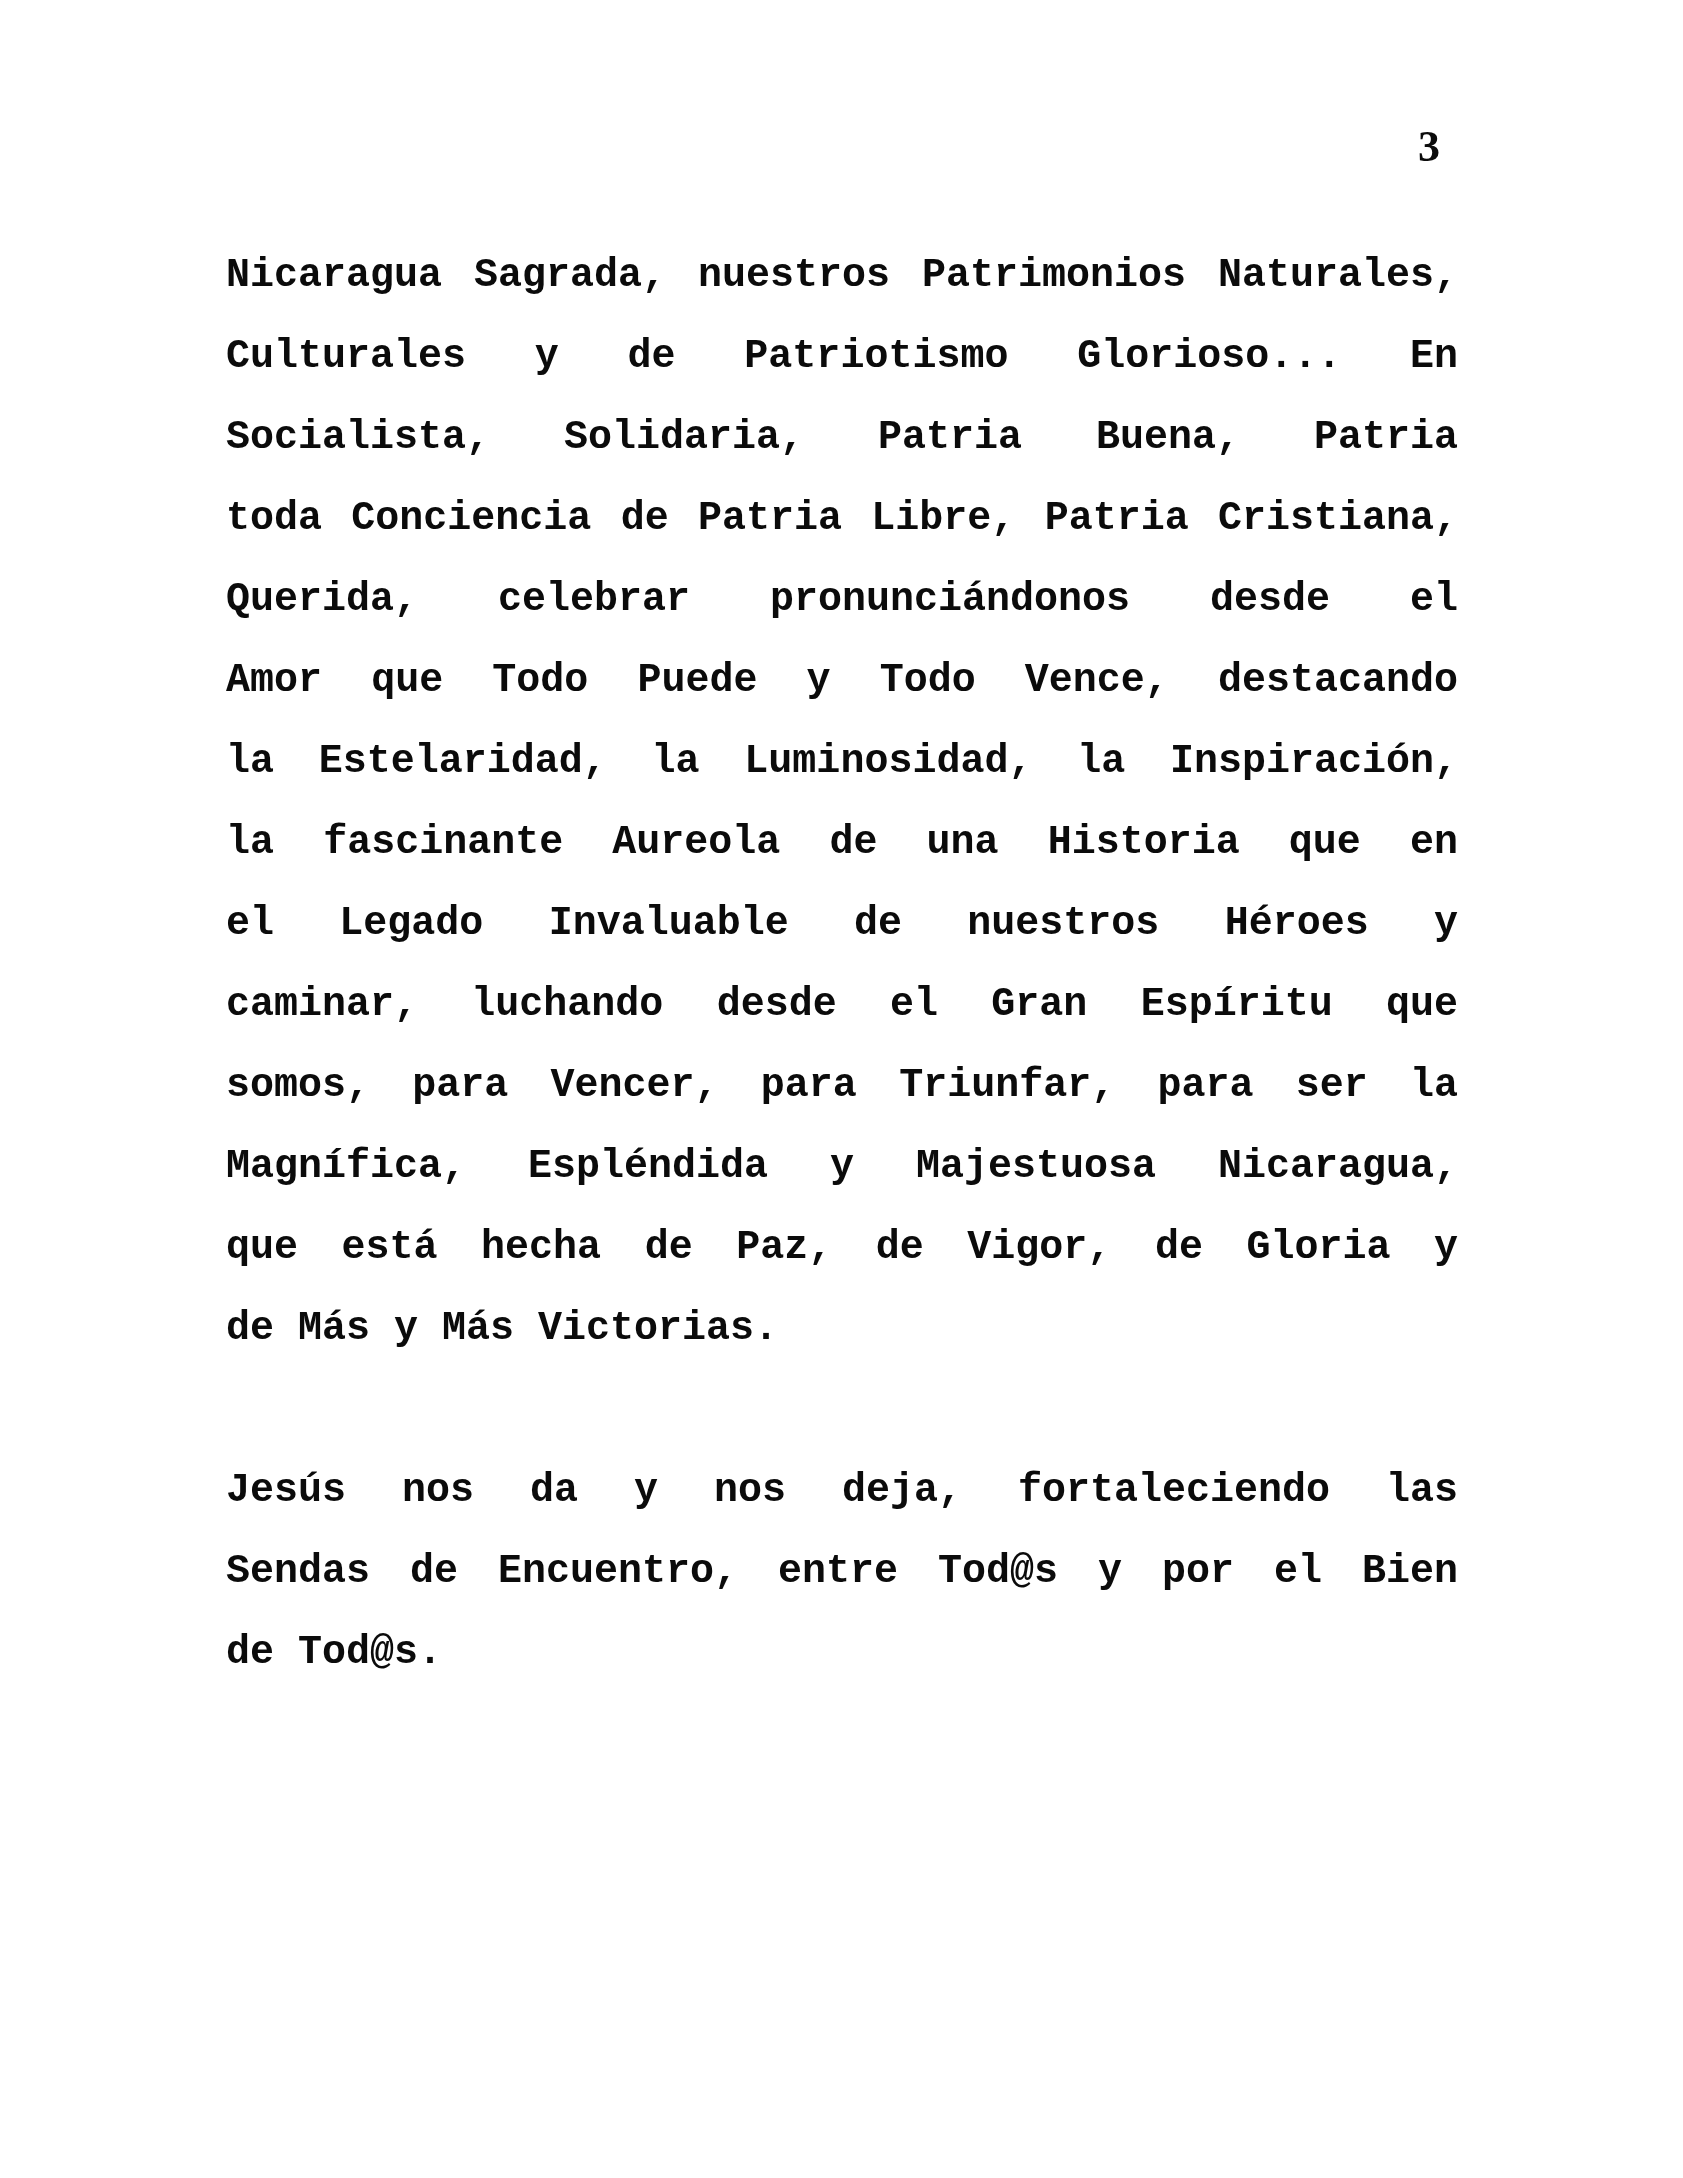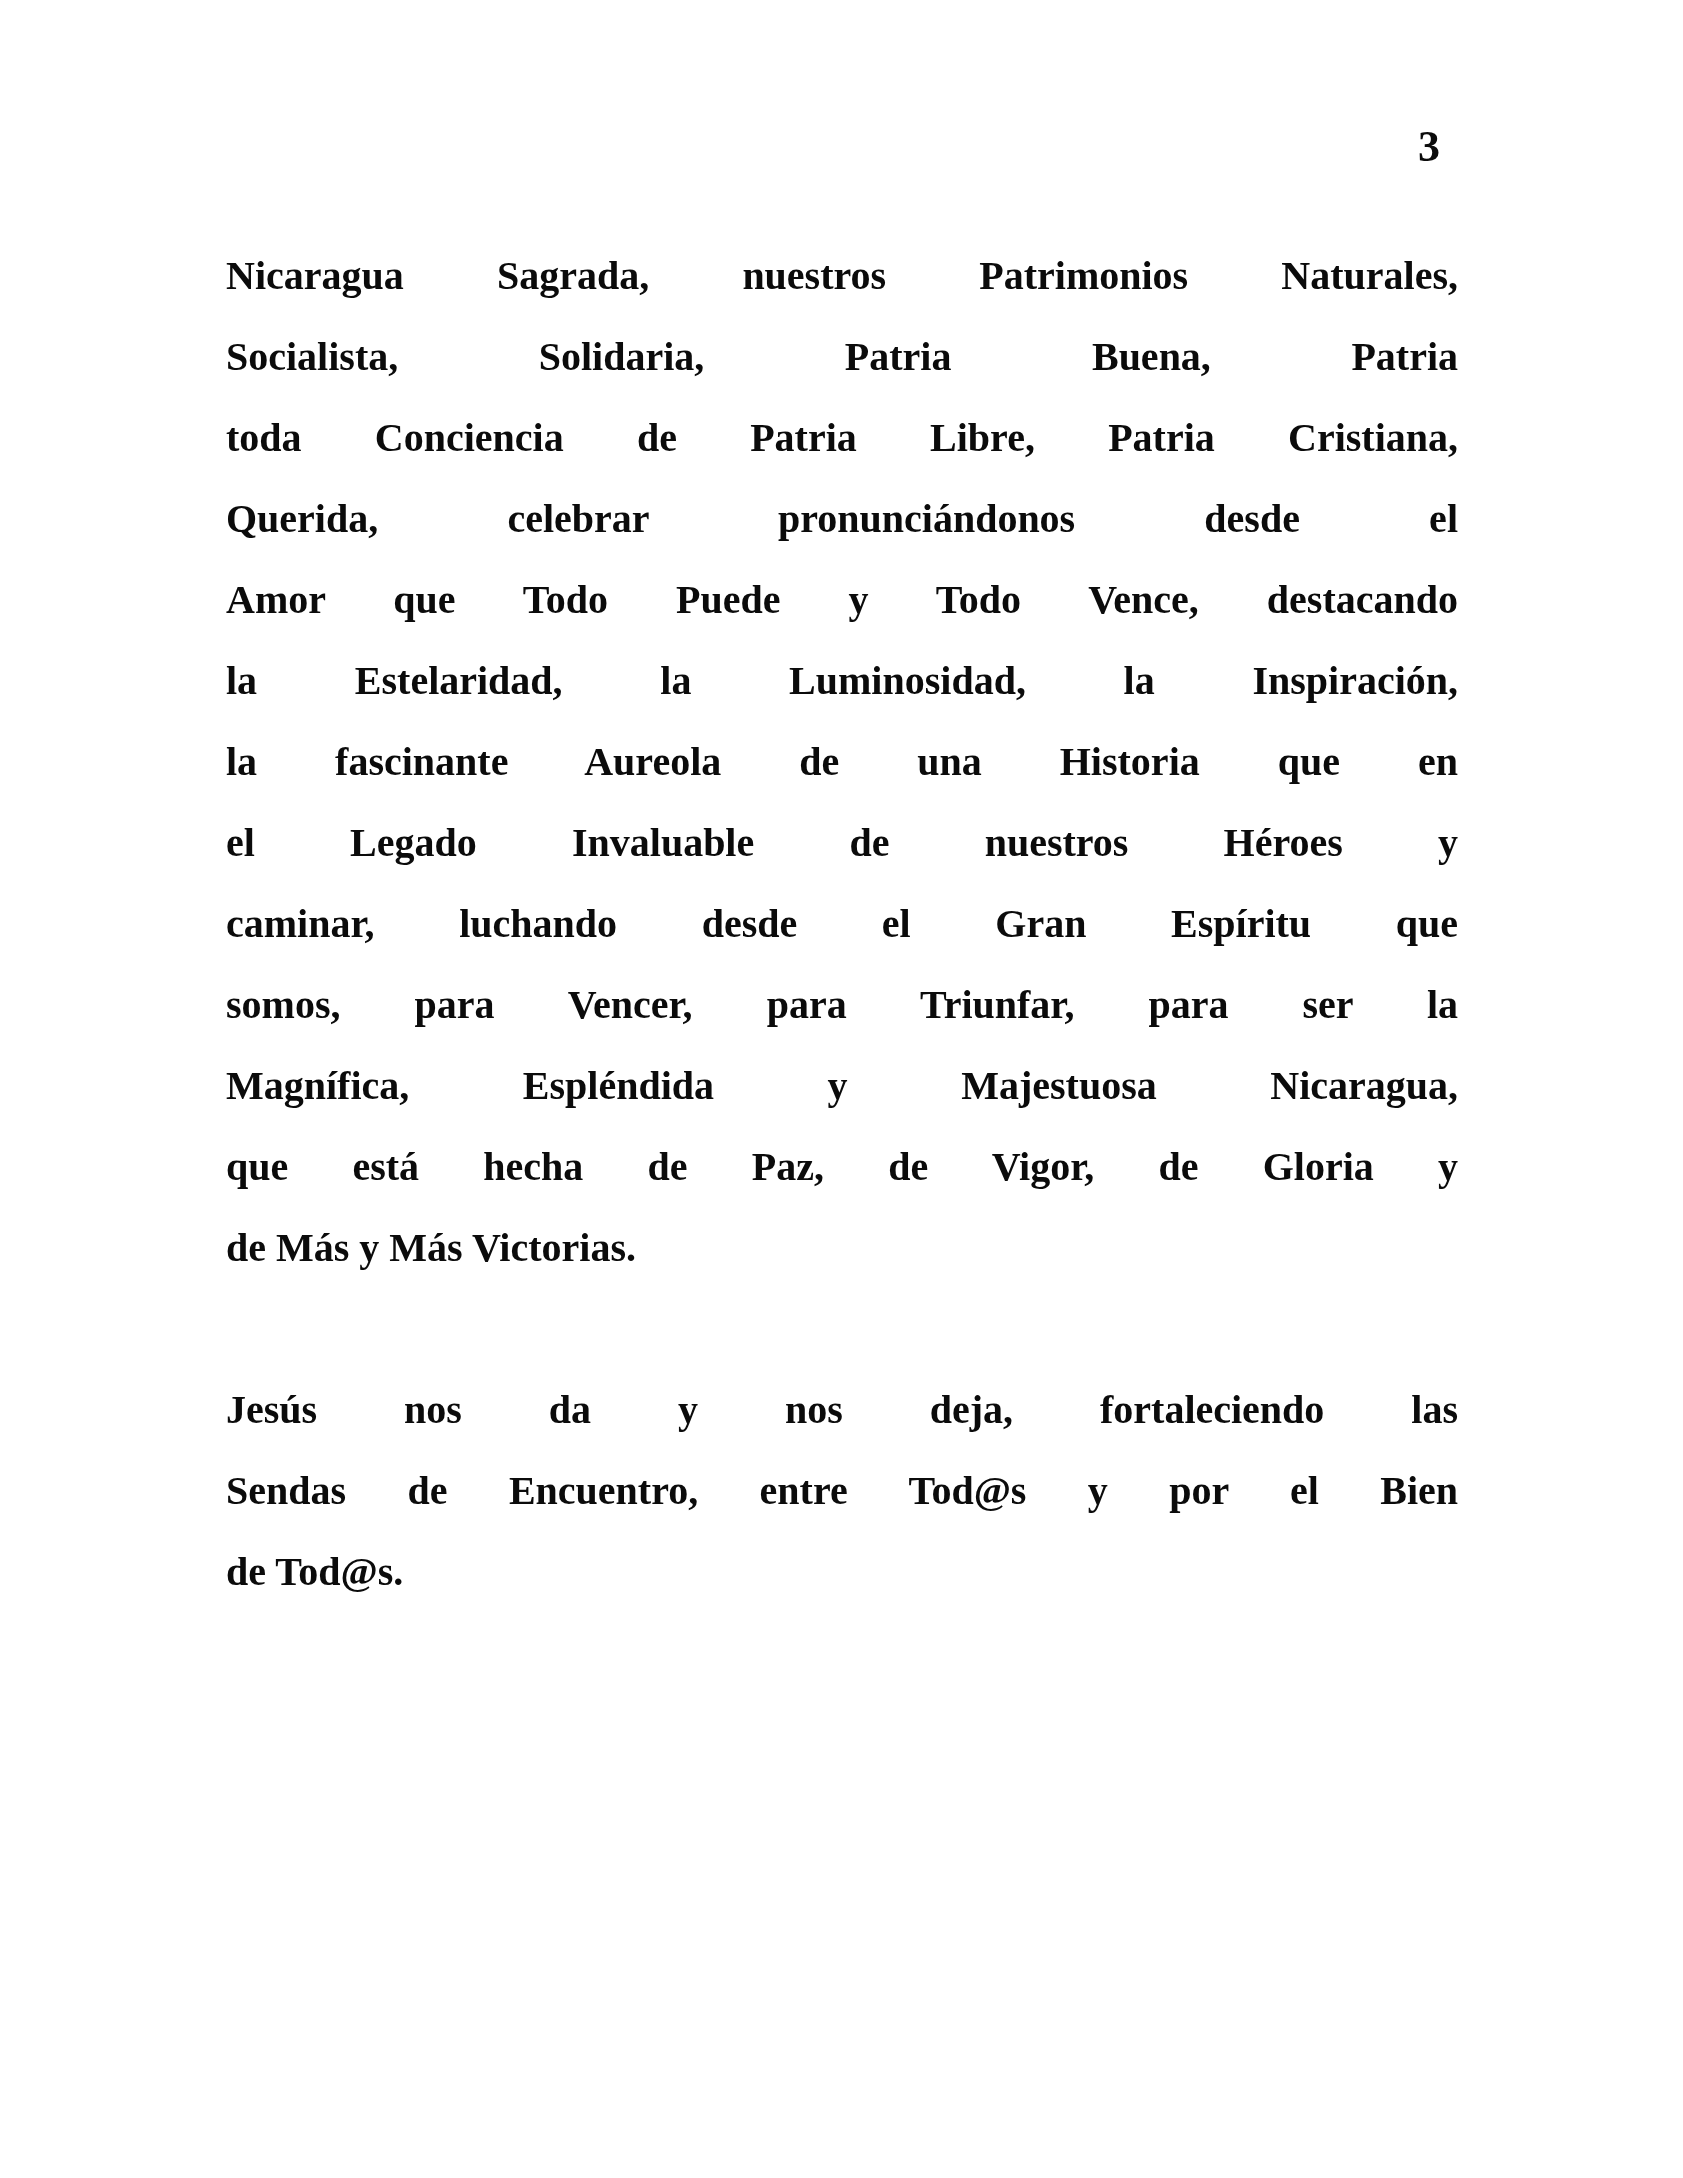"Nicaragua Sagrada, nuestros Patrimonios" .text-block { font-family: Liberation Serif, serif -> Liberation Mono, monospace }
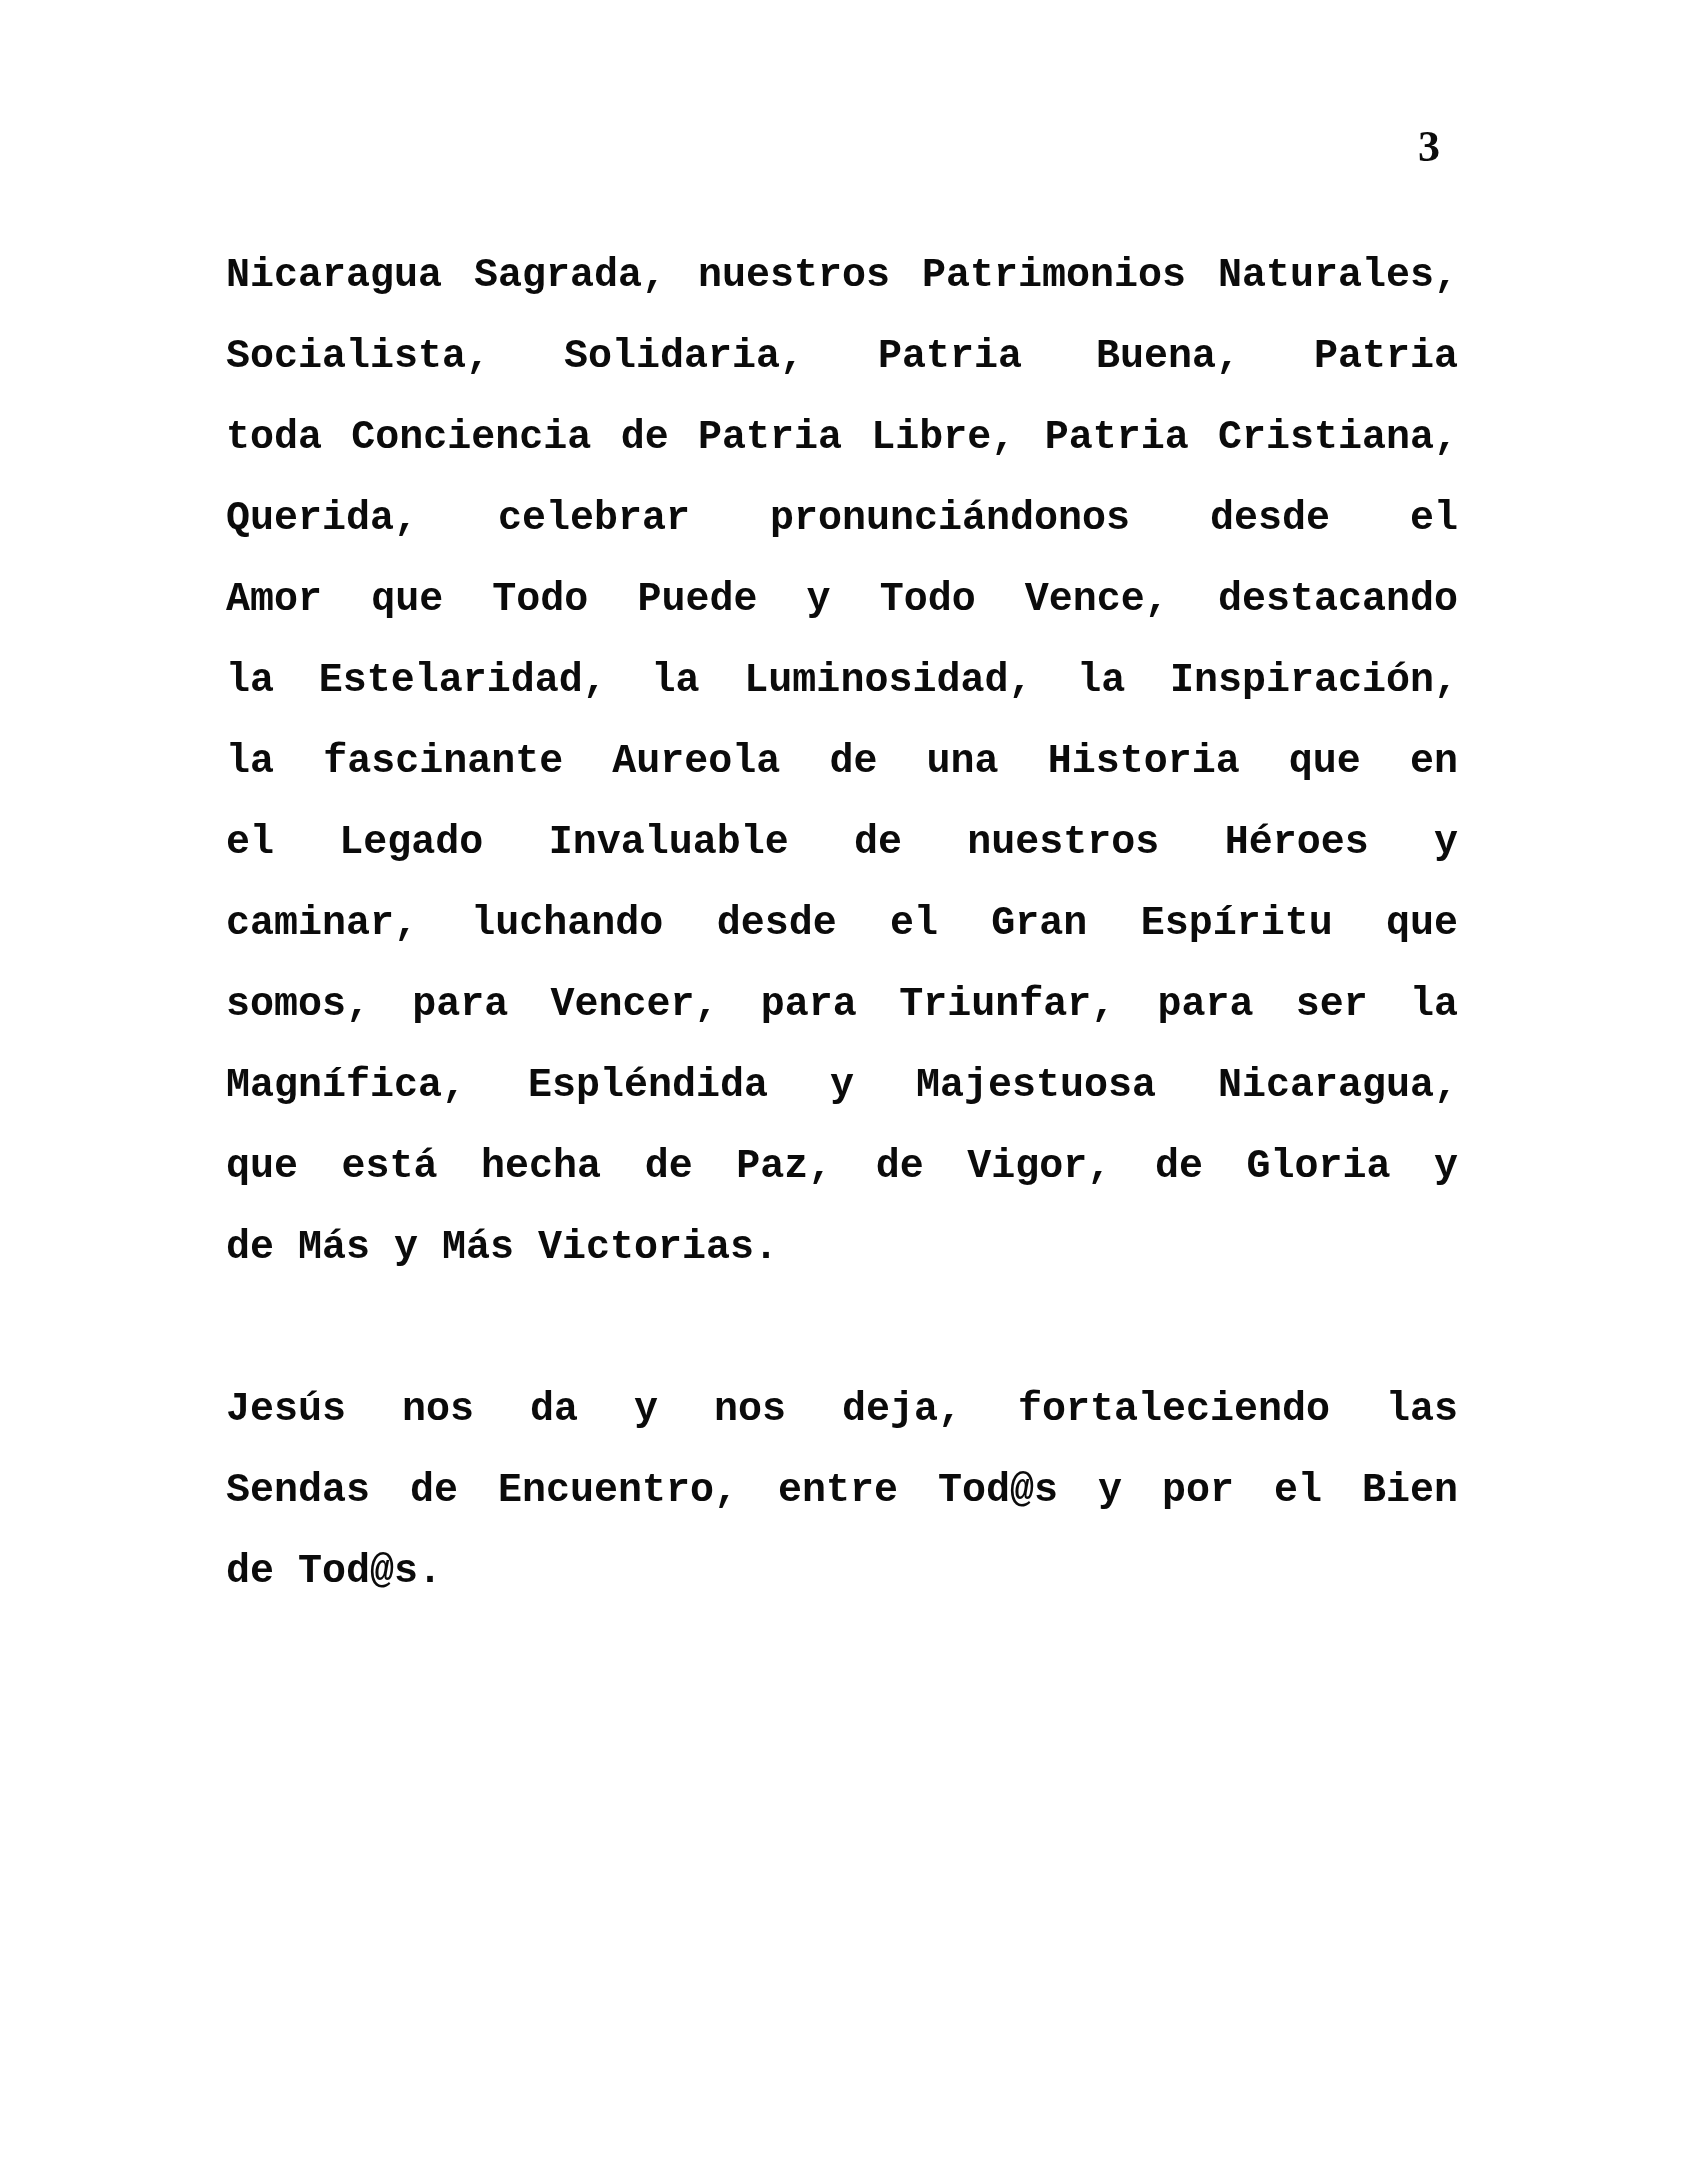"Culturales y de Patriotismo Glorioso..." div.line { html: none -> <div>Culturales y de Patriotismo Glorioso... En</div> }
